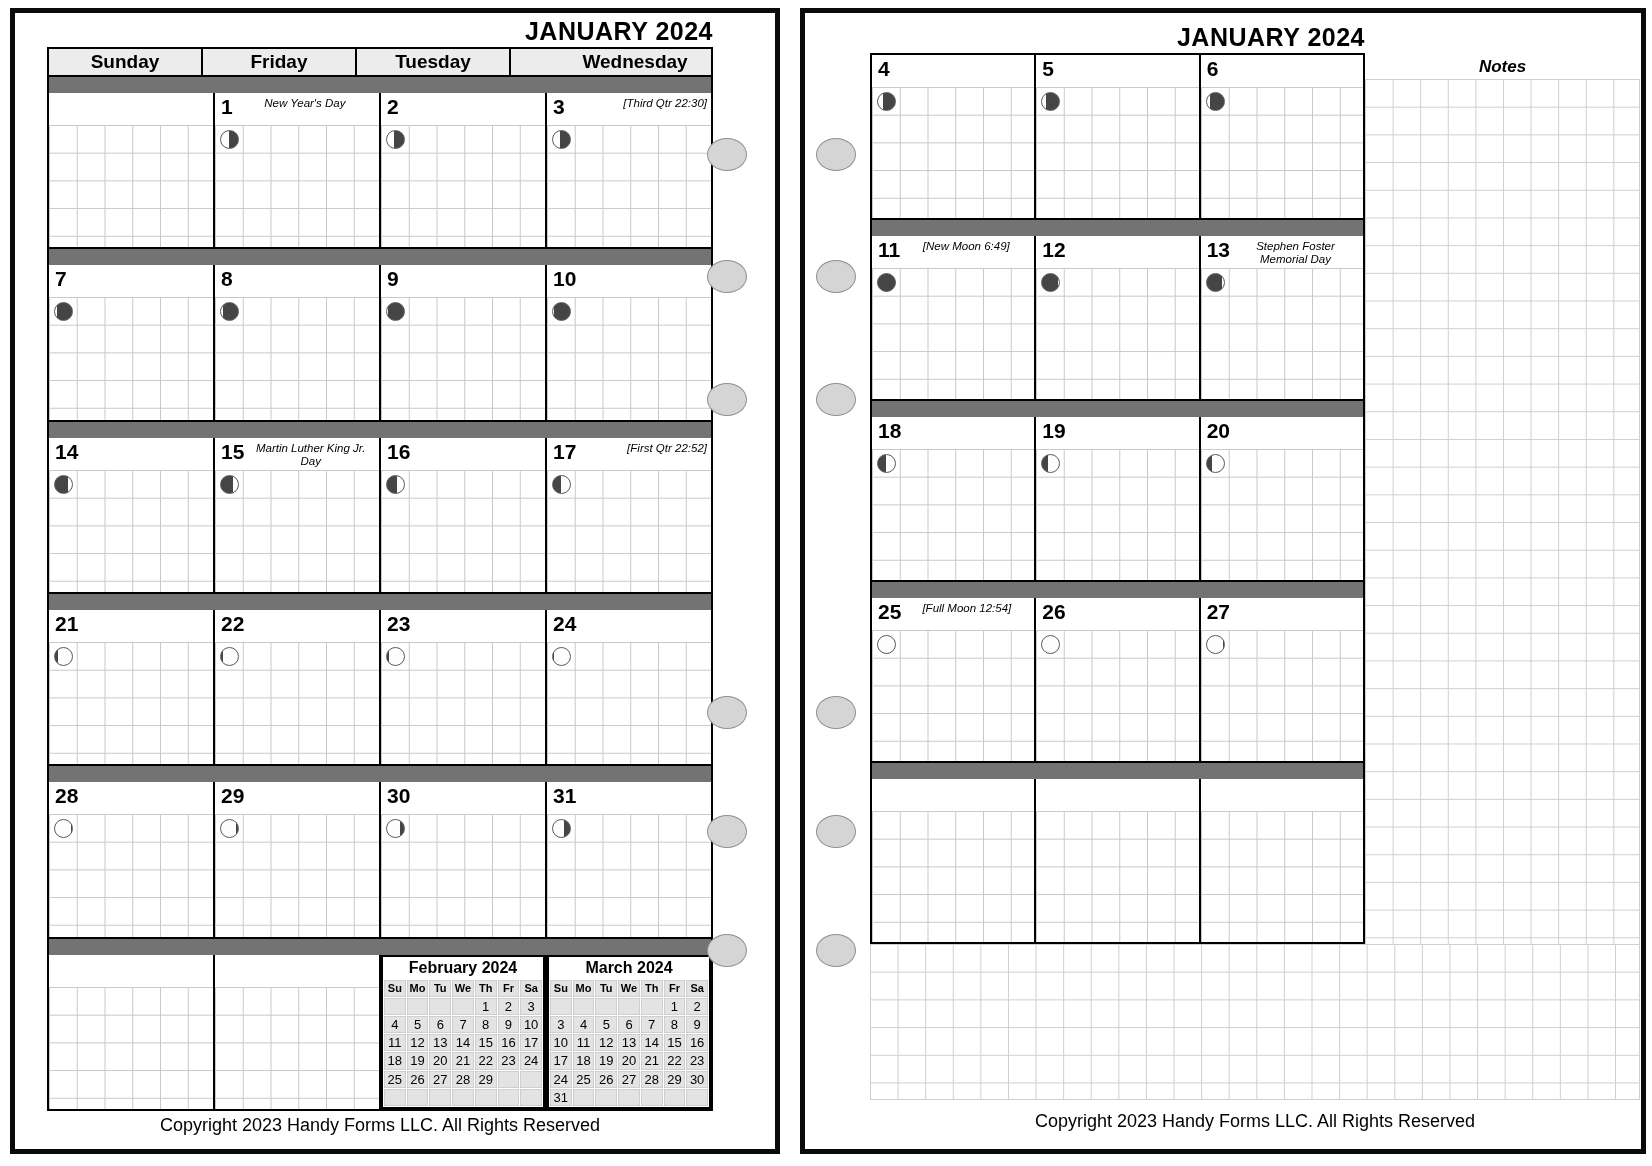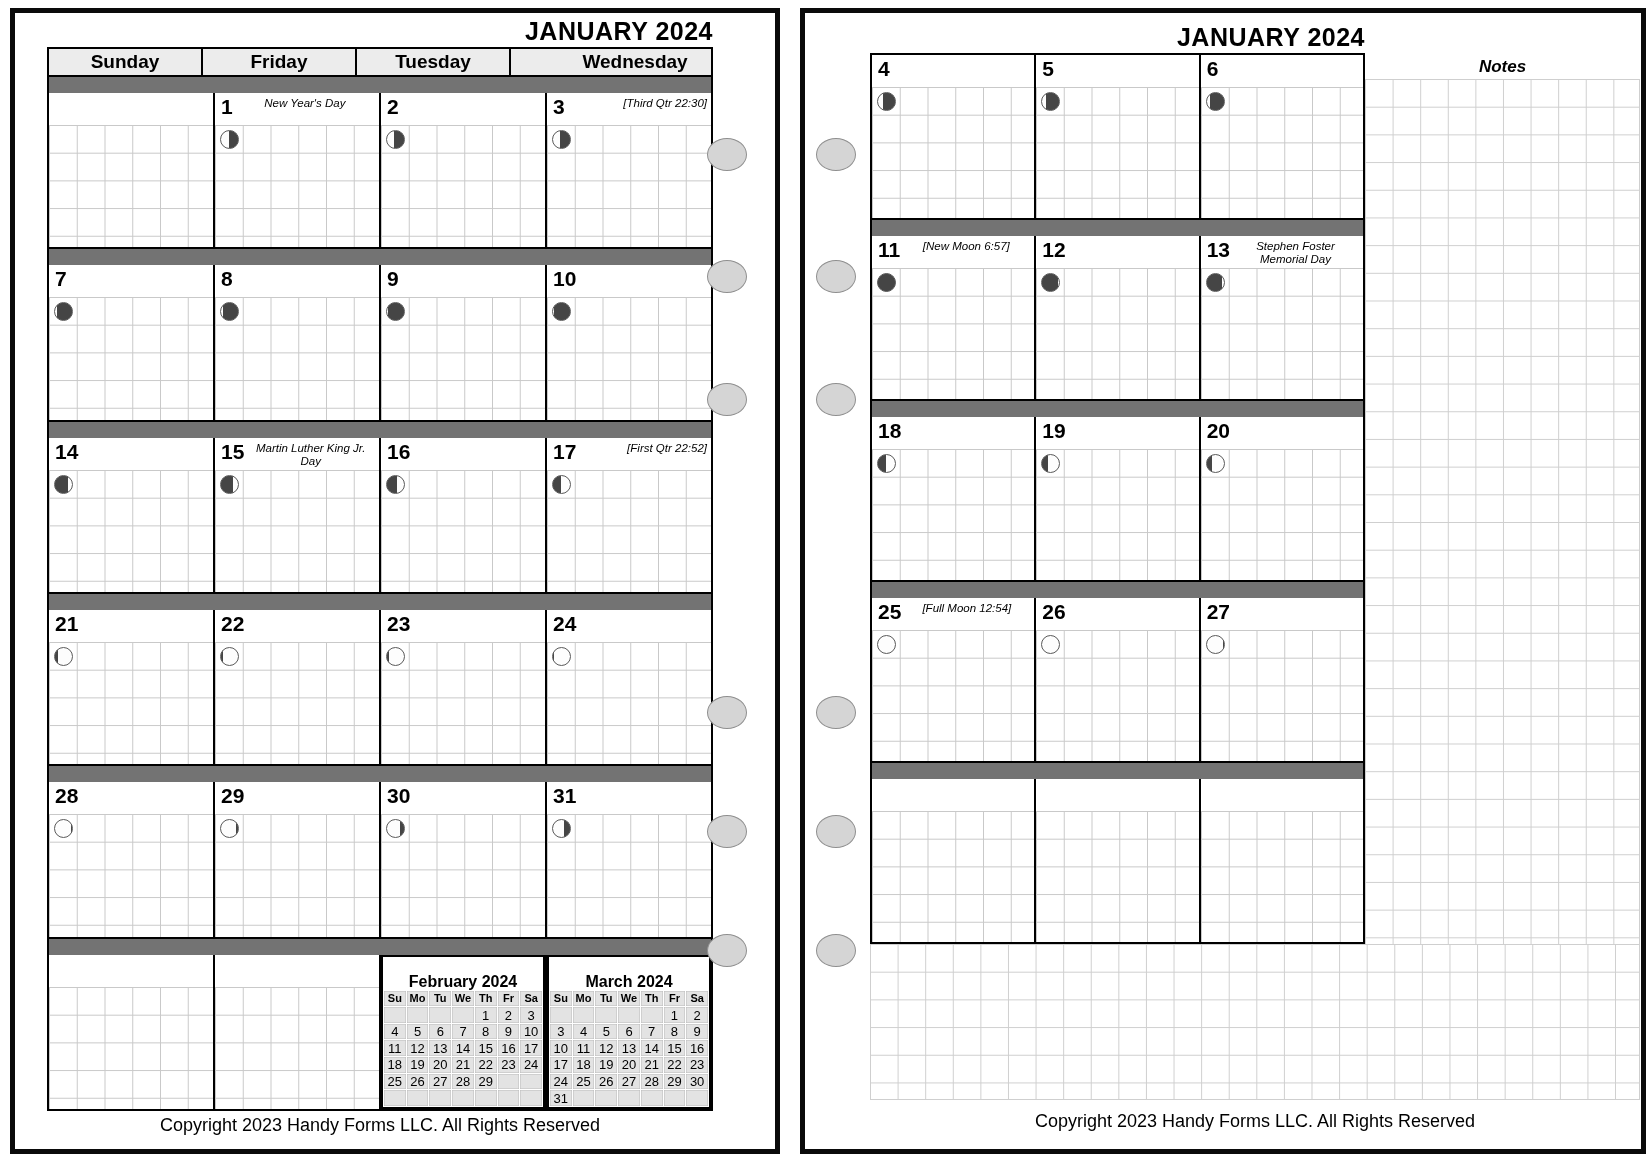"[New Moon 6:57]" span.holiday { text: 6:57 -> 6:49 }
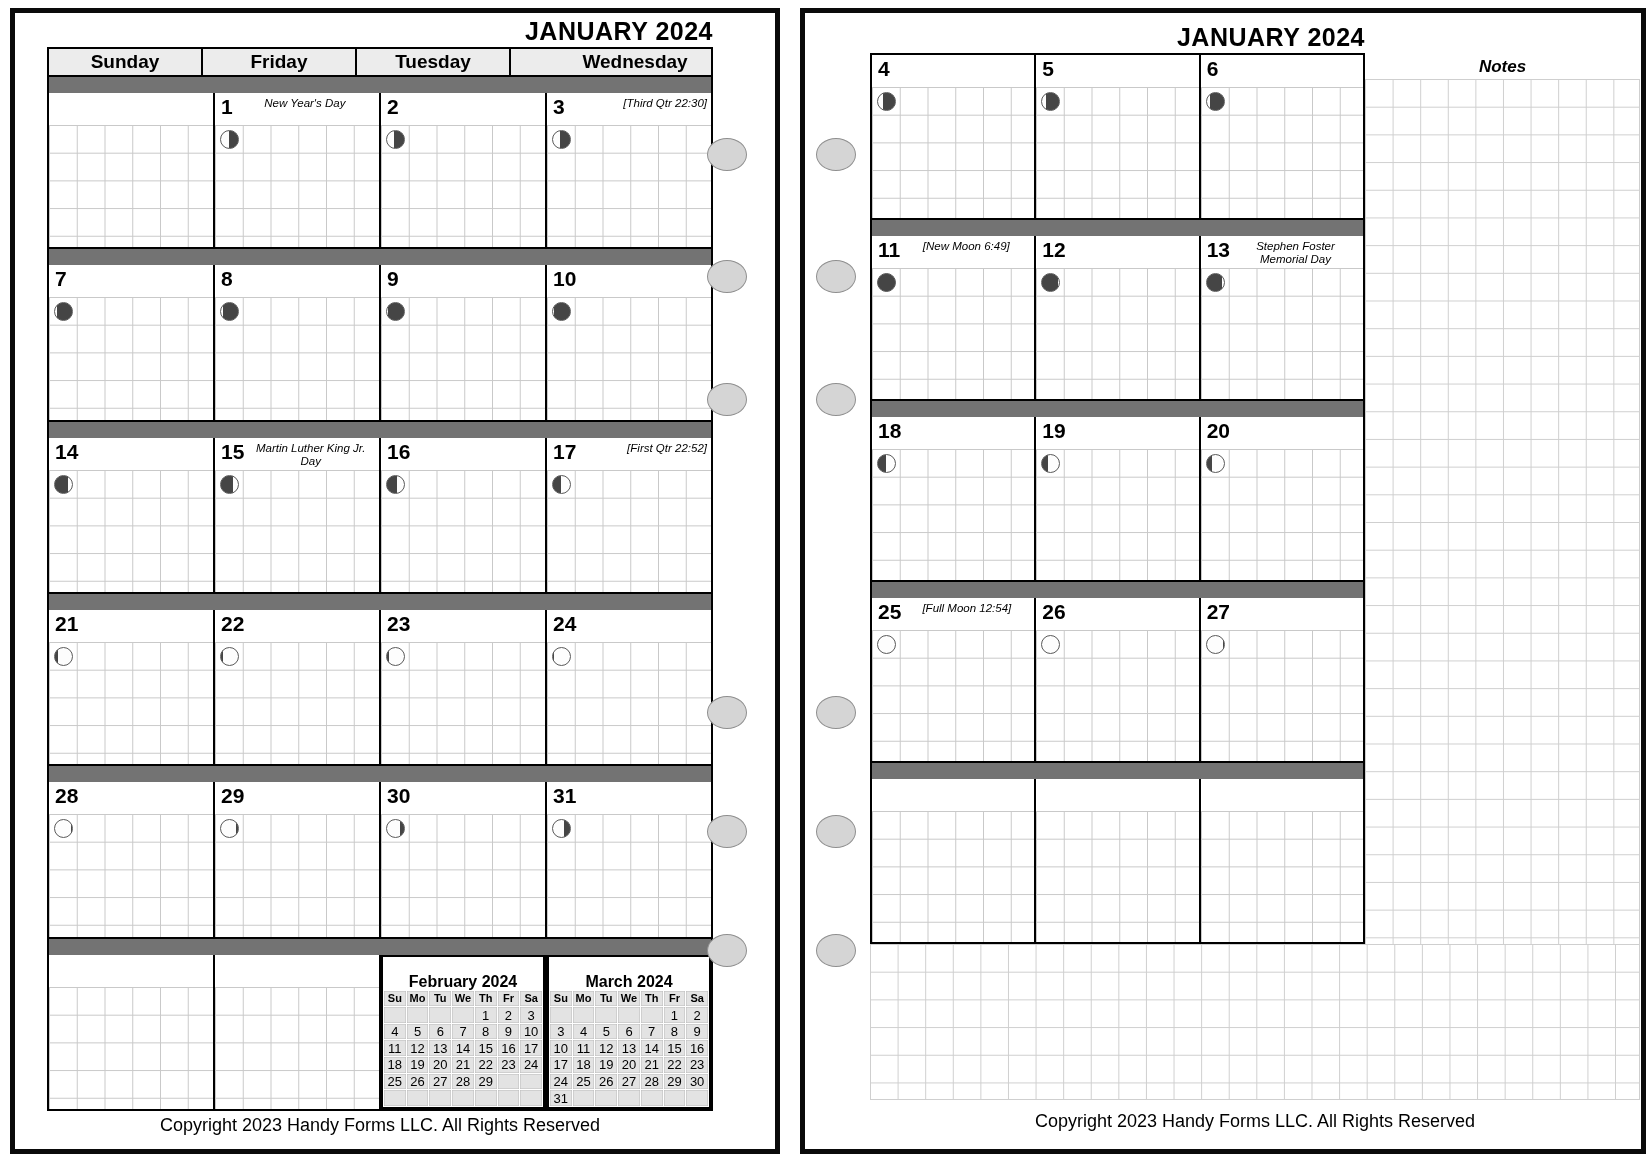"February 2024" .mc-title { padding-top: 16px -> 2px }
